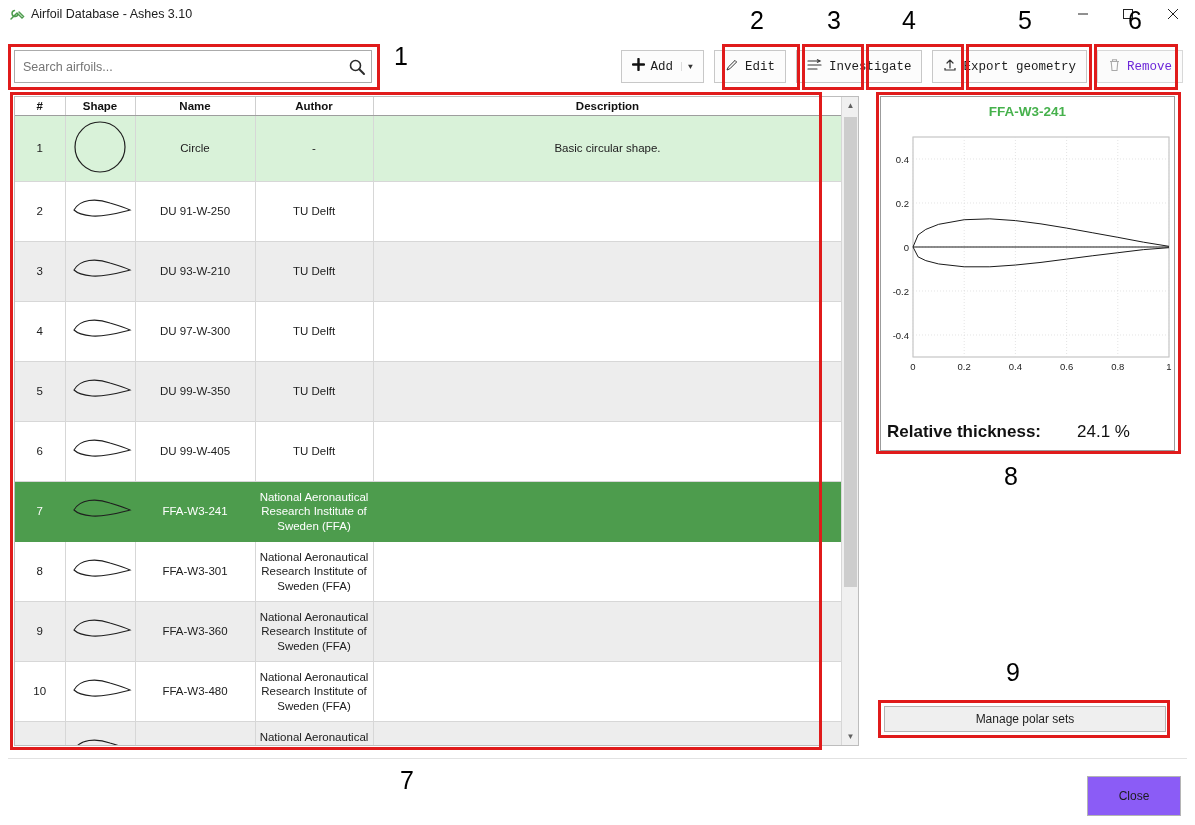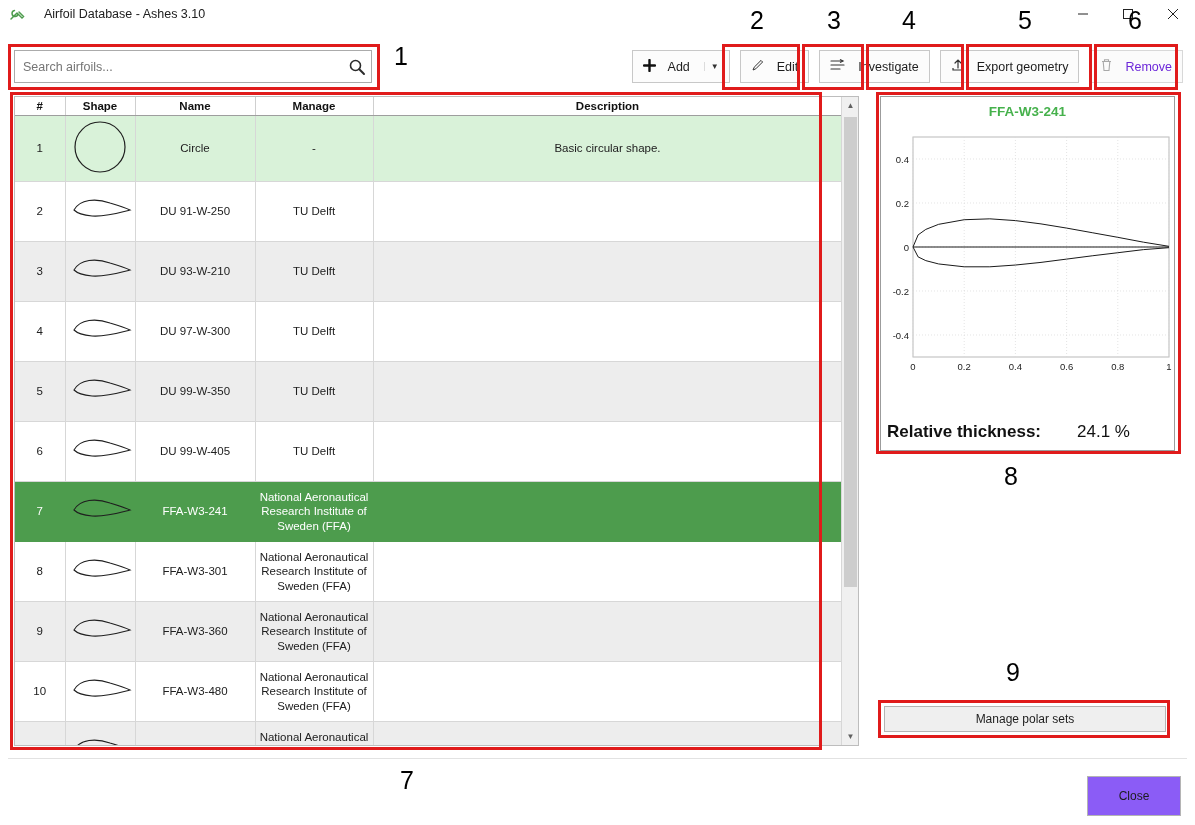"Airfoil Database - Ashes 3.10" .titlebar .title-text { margin-left: 16px -> 3px }
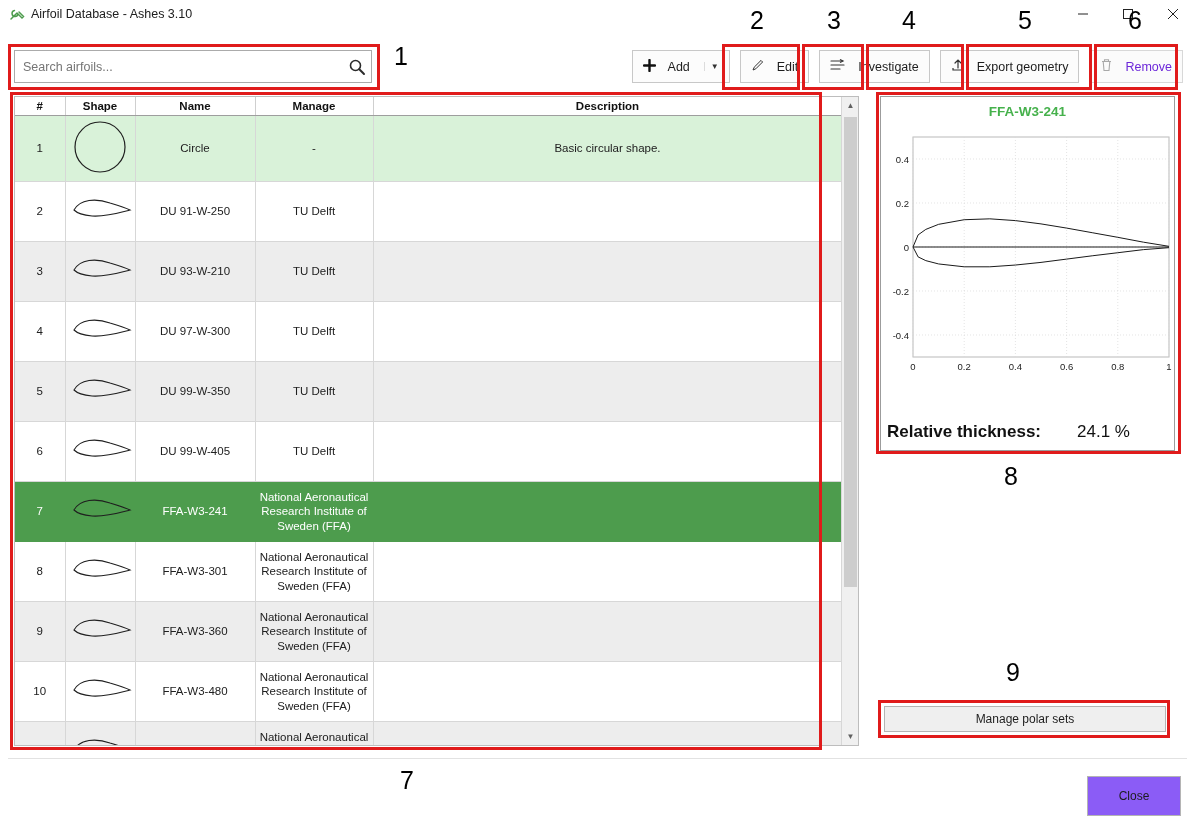"Add" .tb-btn { font-family: none -> Liberation Mono, monospace; gap: 12px -> 6px }
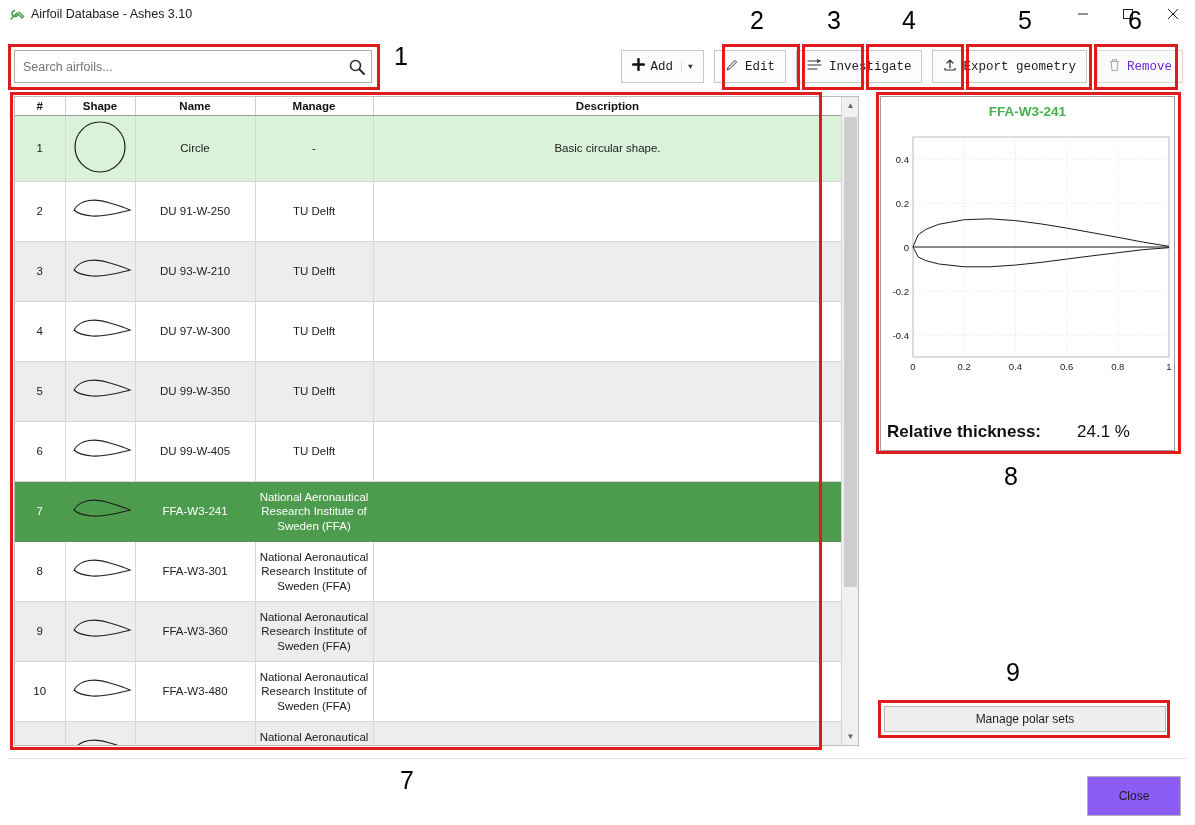"Manage" th.col-author { text: Manage -> Author }
